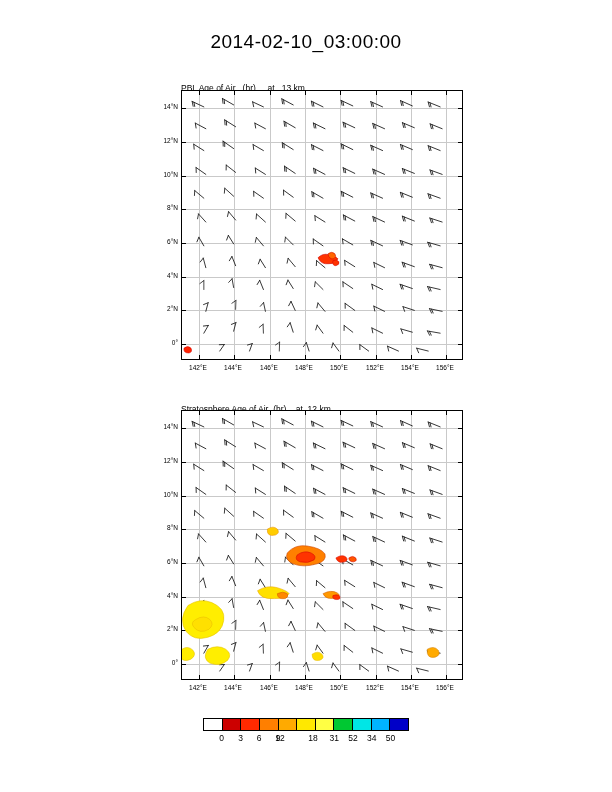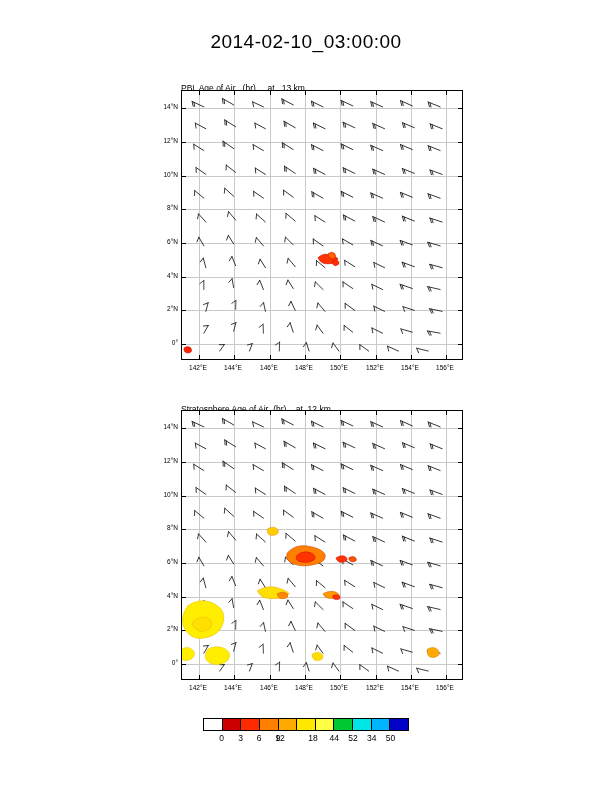"44" span { text: 44 -> 31 }
